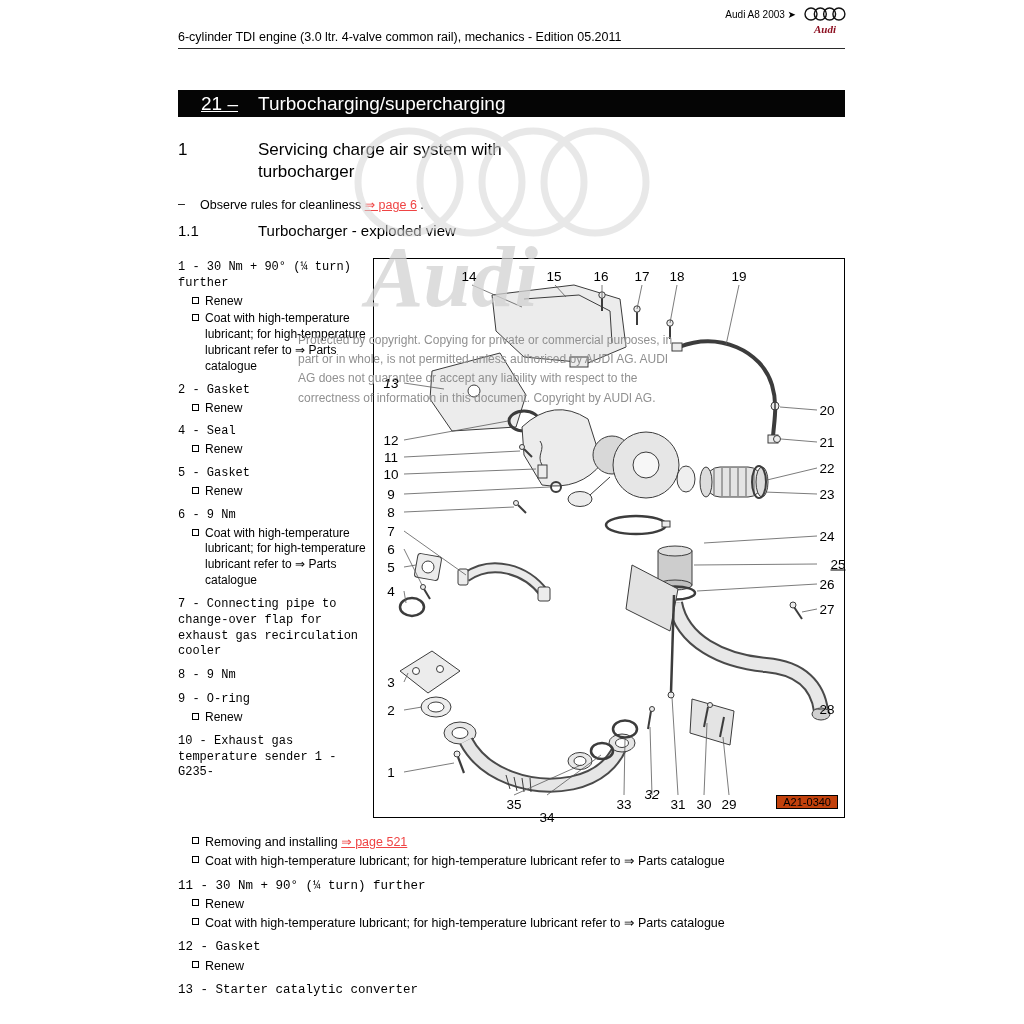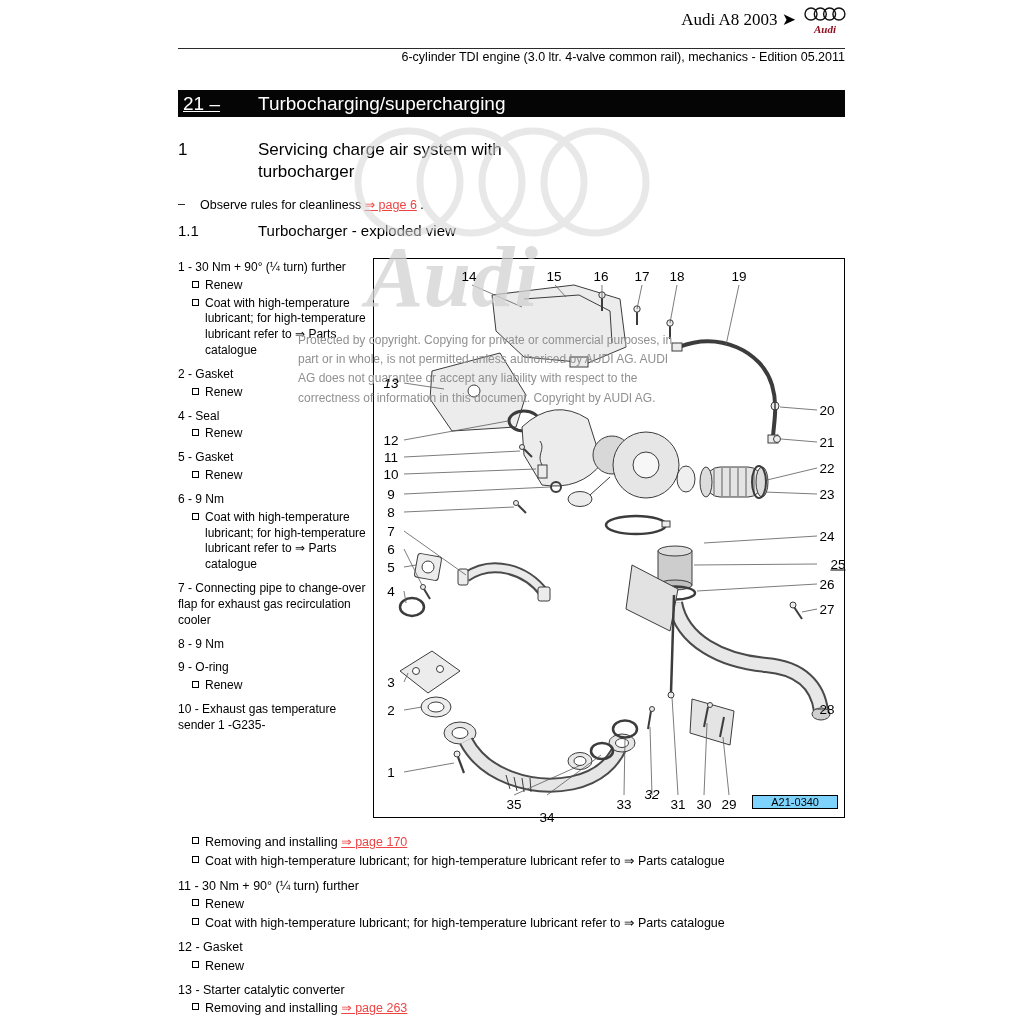"Audi A8 2003 ➤" #model-line { font-family: Liberation Serif, serif -> none; font-size: 17px -> 10px }
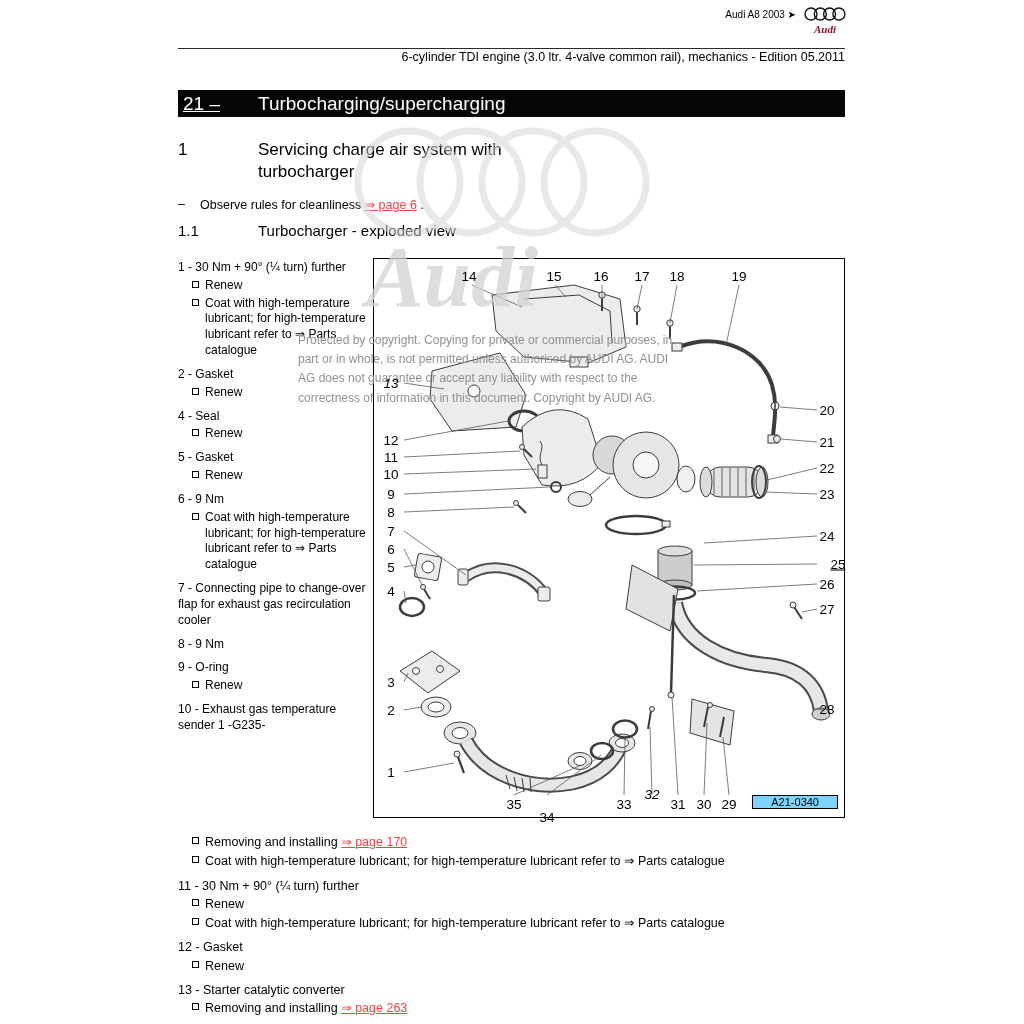"6-cylinder TDI engine (3.0 ltr." #subtitle-line { margin-top: 20px -> none; text-align: right -> left }
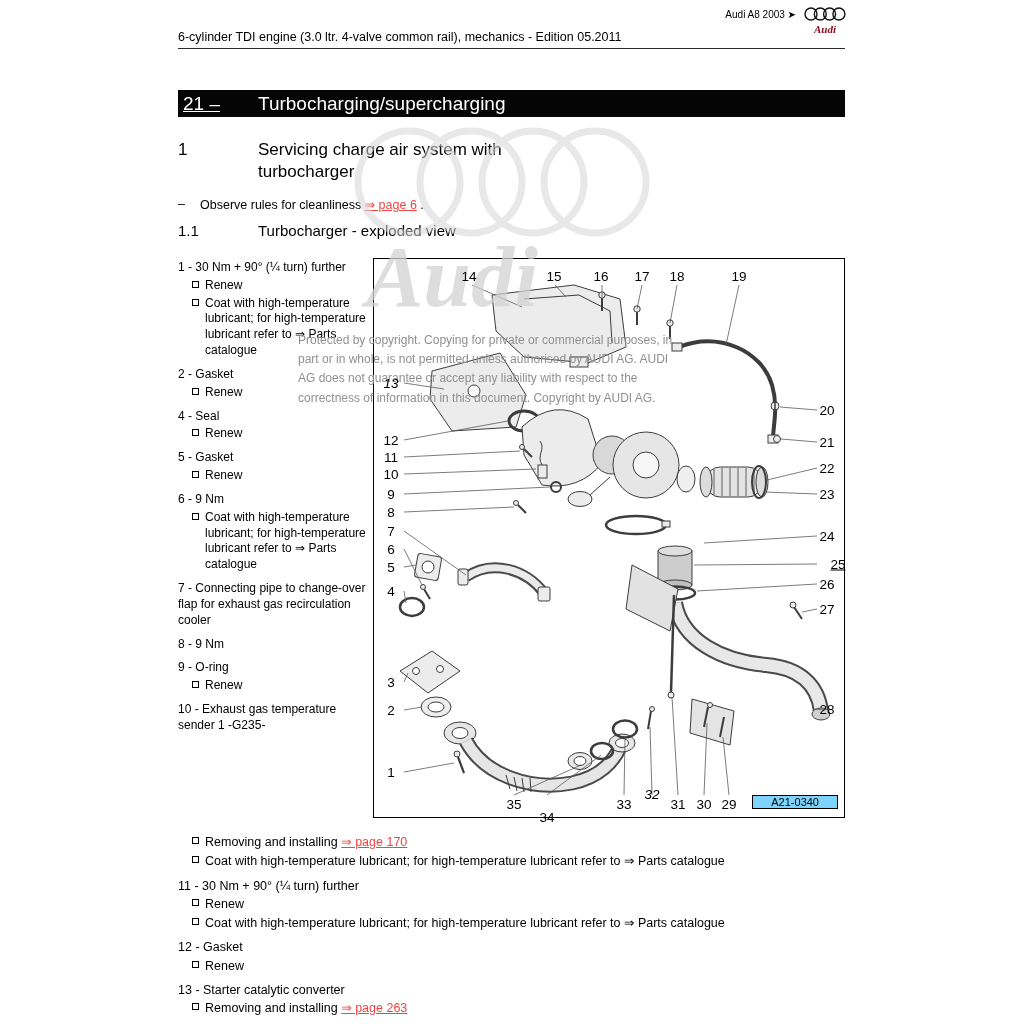"21 –" .banner-num { padding-left: 5px -> 23px }
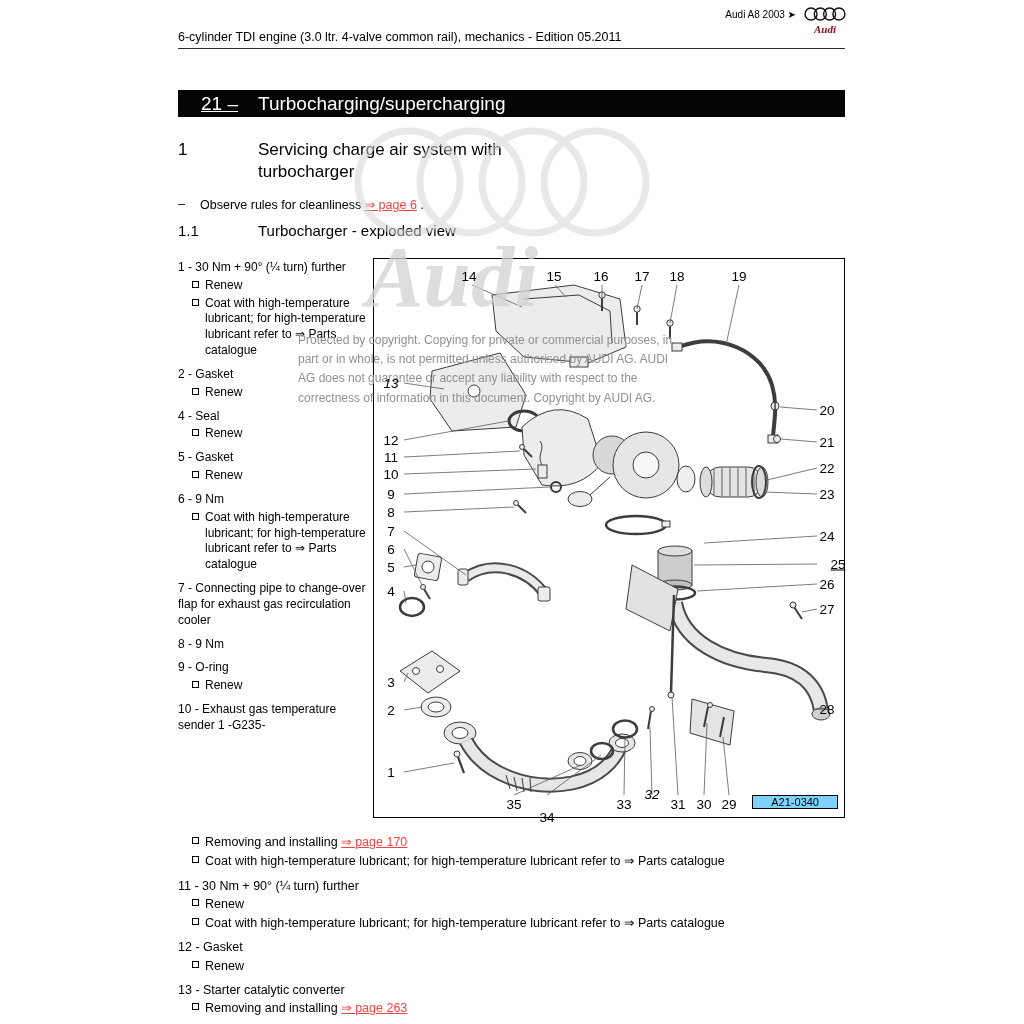"1 - 30 Nm +" .part-label { font-family: none -> Liberation Mono, monospace }
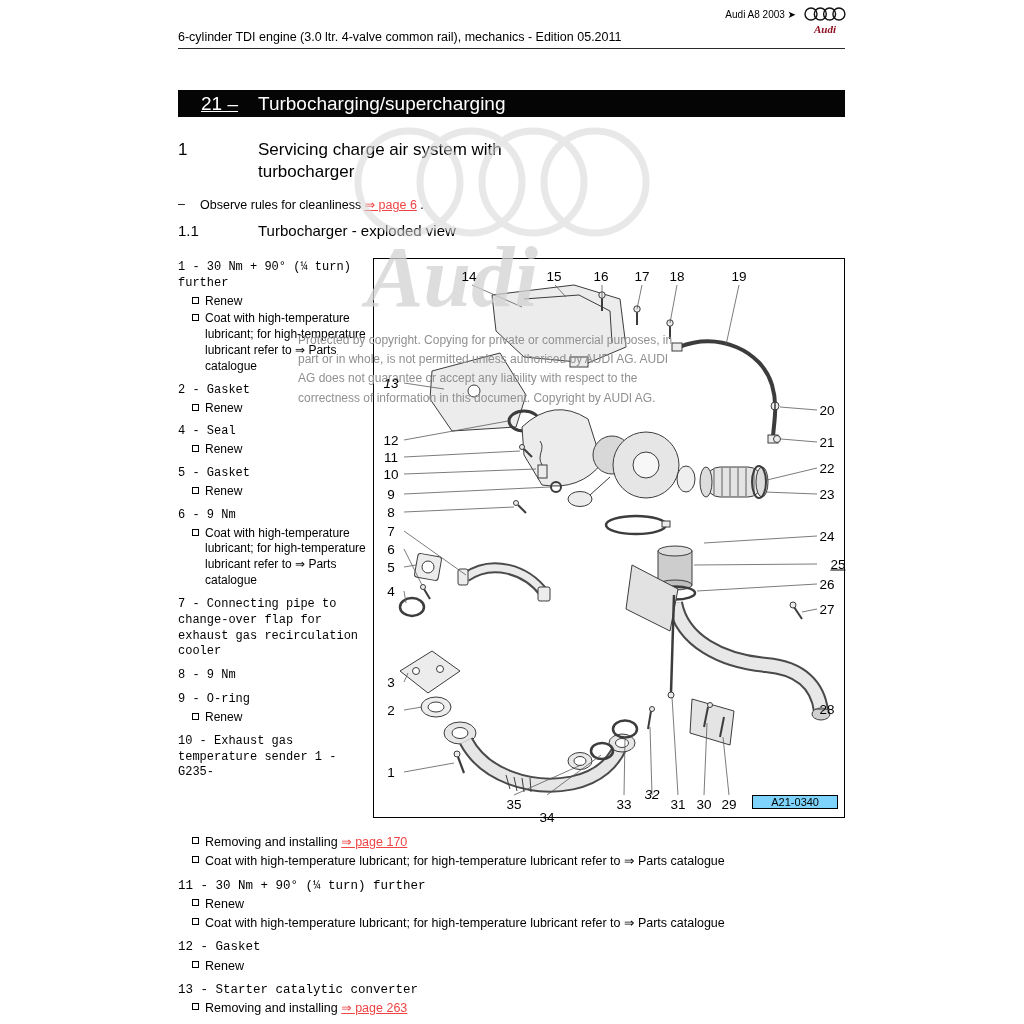"A21-0340" #figure-id { background: #7dd3fc -> #c2410c; padding: 0 18px -> 0 6px }
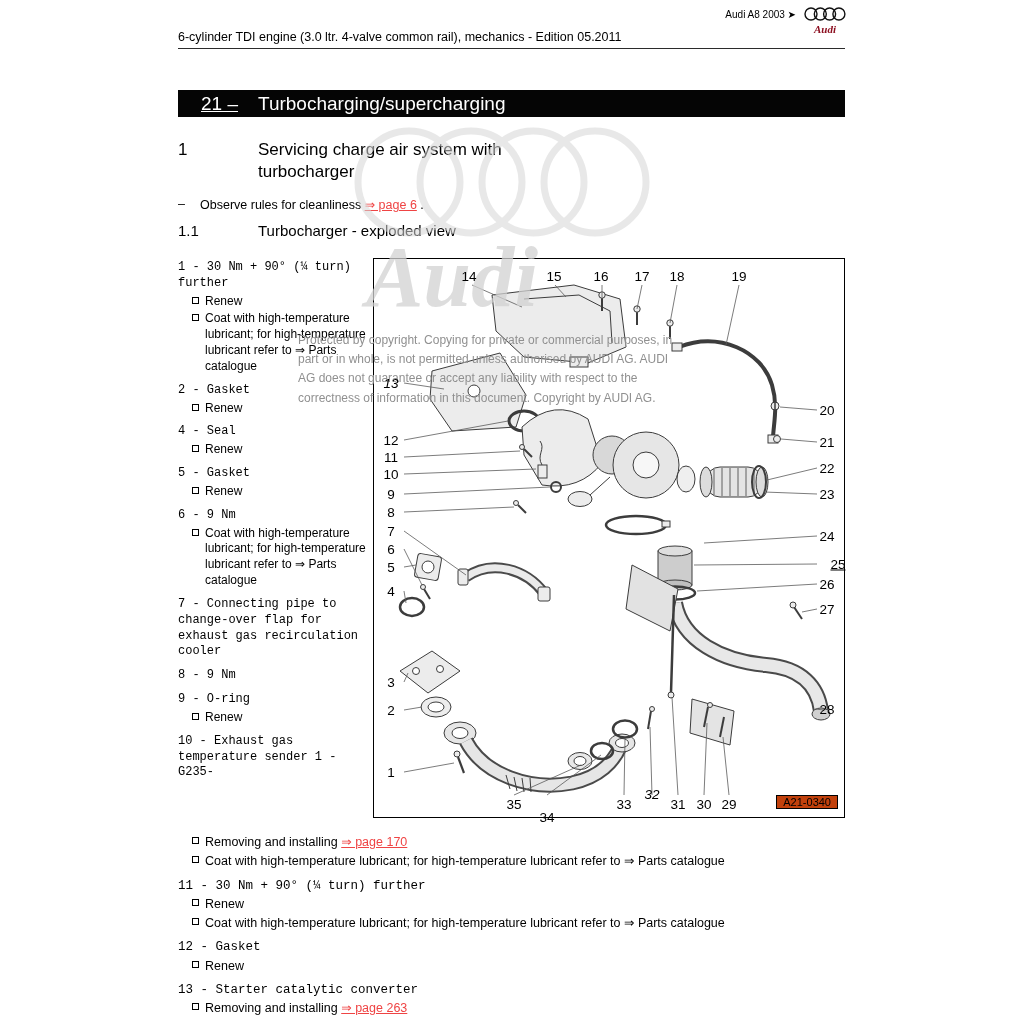"⇒ page 170" span.red-link { text: 170 -> 521 }
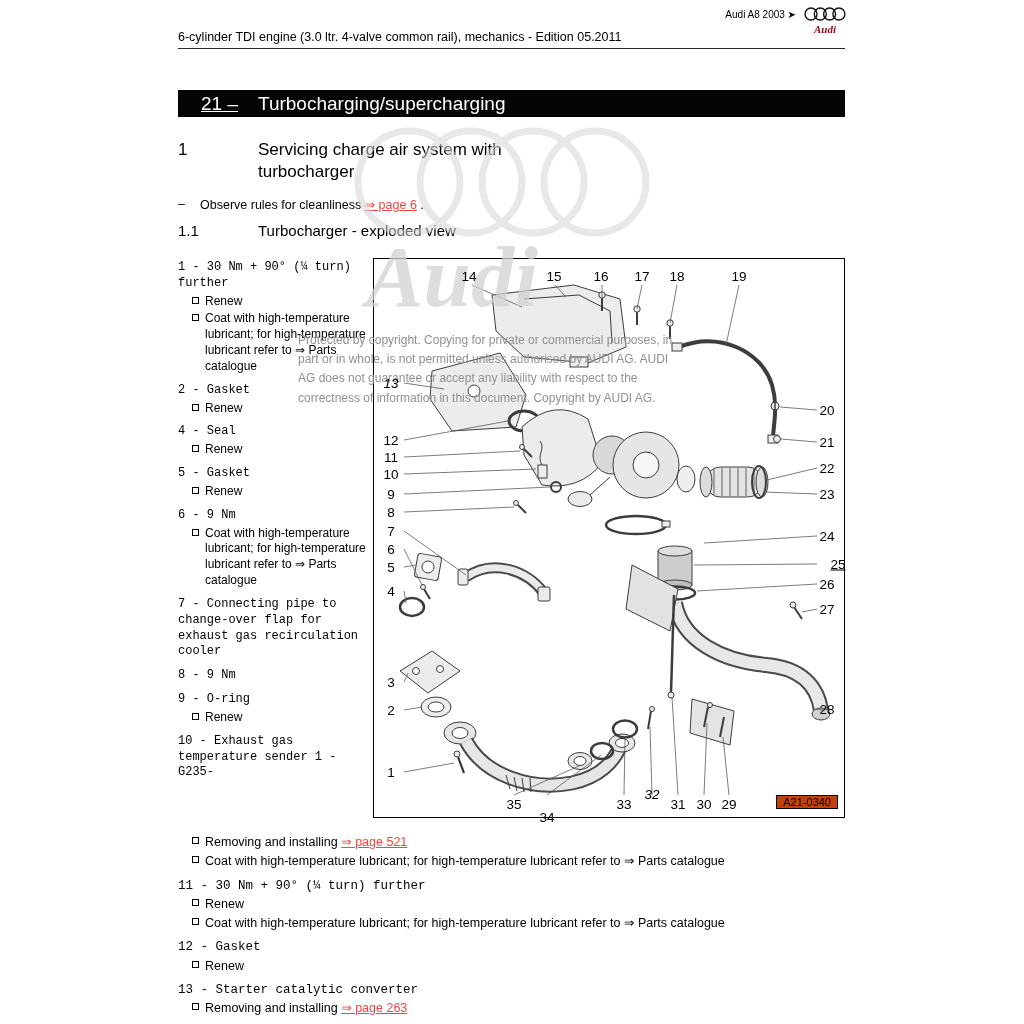"Removing and installing ⇒ page 263" div.note { html: <div> <span></span> <span>Removing and installing <span>⇒ page 263</span></span> </div> -> none }
